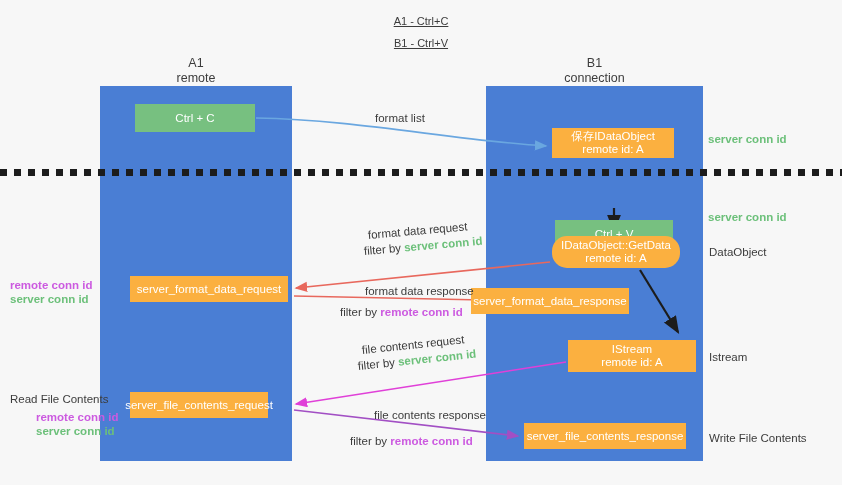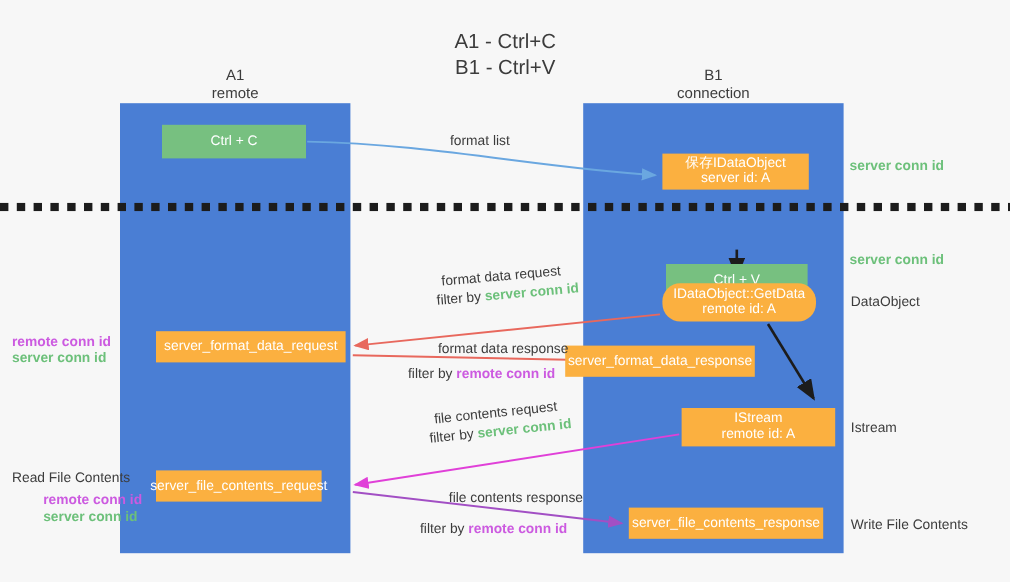"A1 - Ctrl+C" .diagram-title { font-size: 17px -> 11px; text-decoration: none -> underline; top: 24px -> 10px }
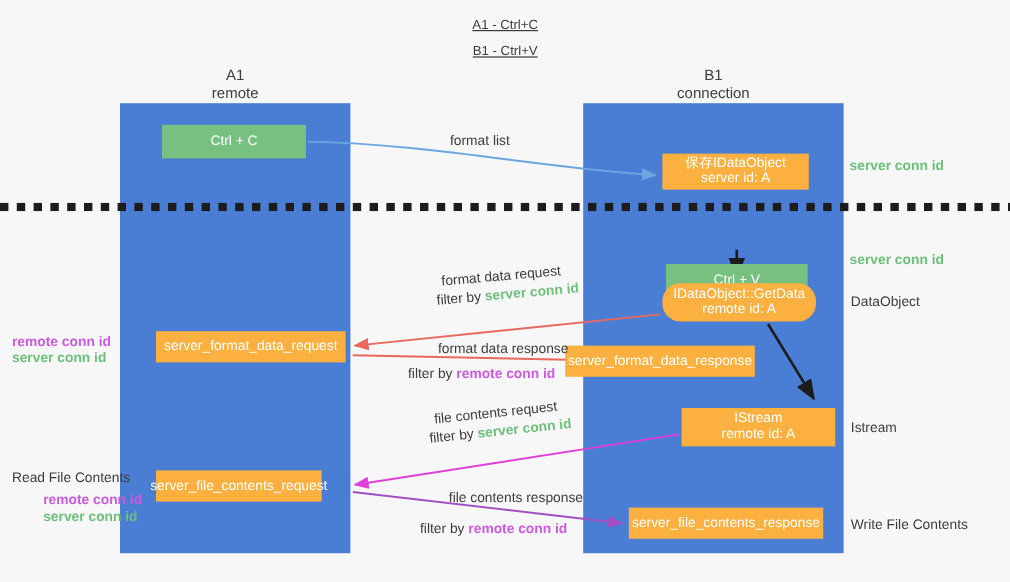"保存IDataObject" div.node { text: server -> remote }
